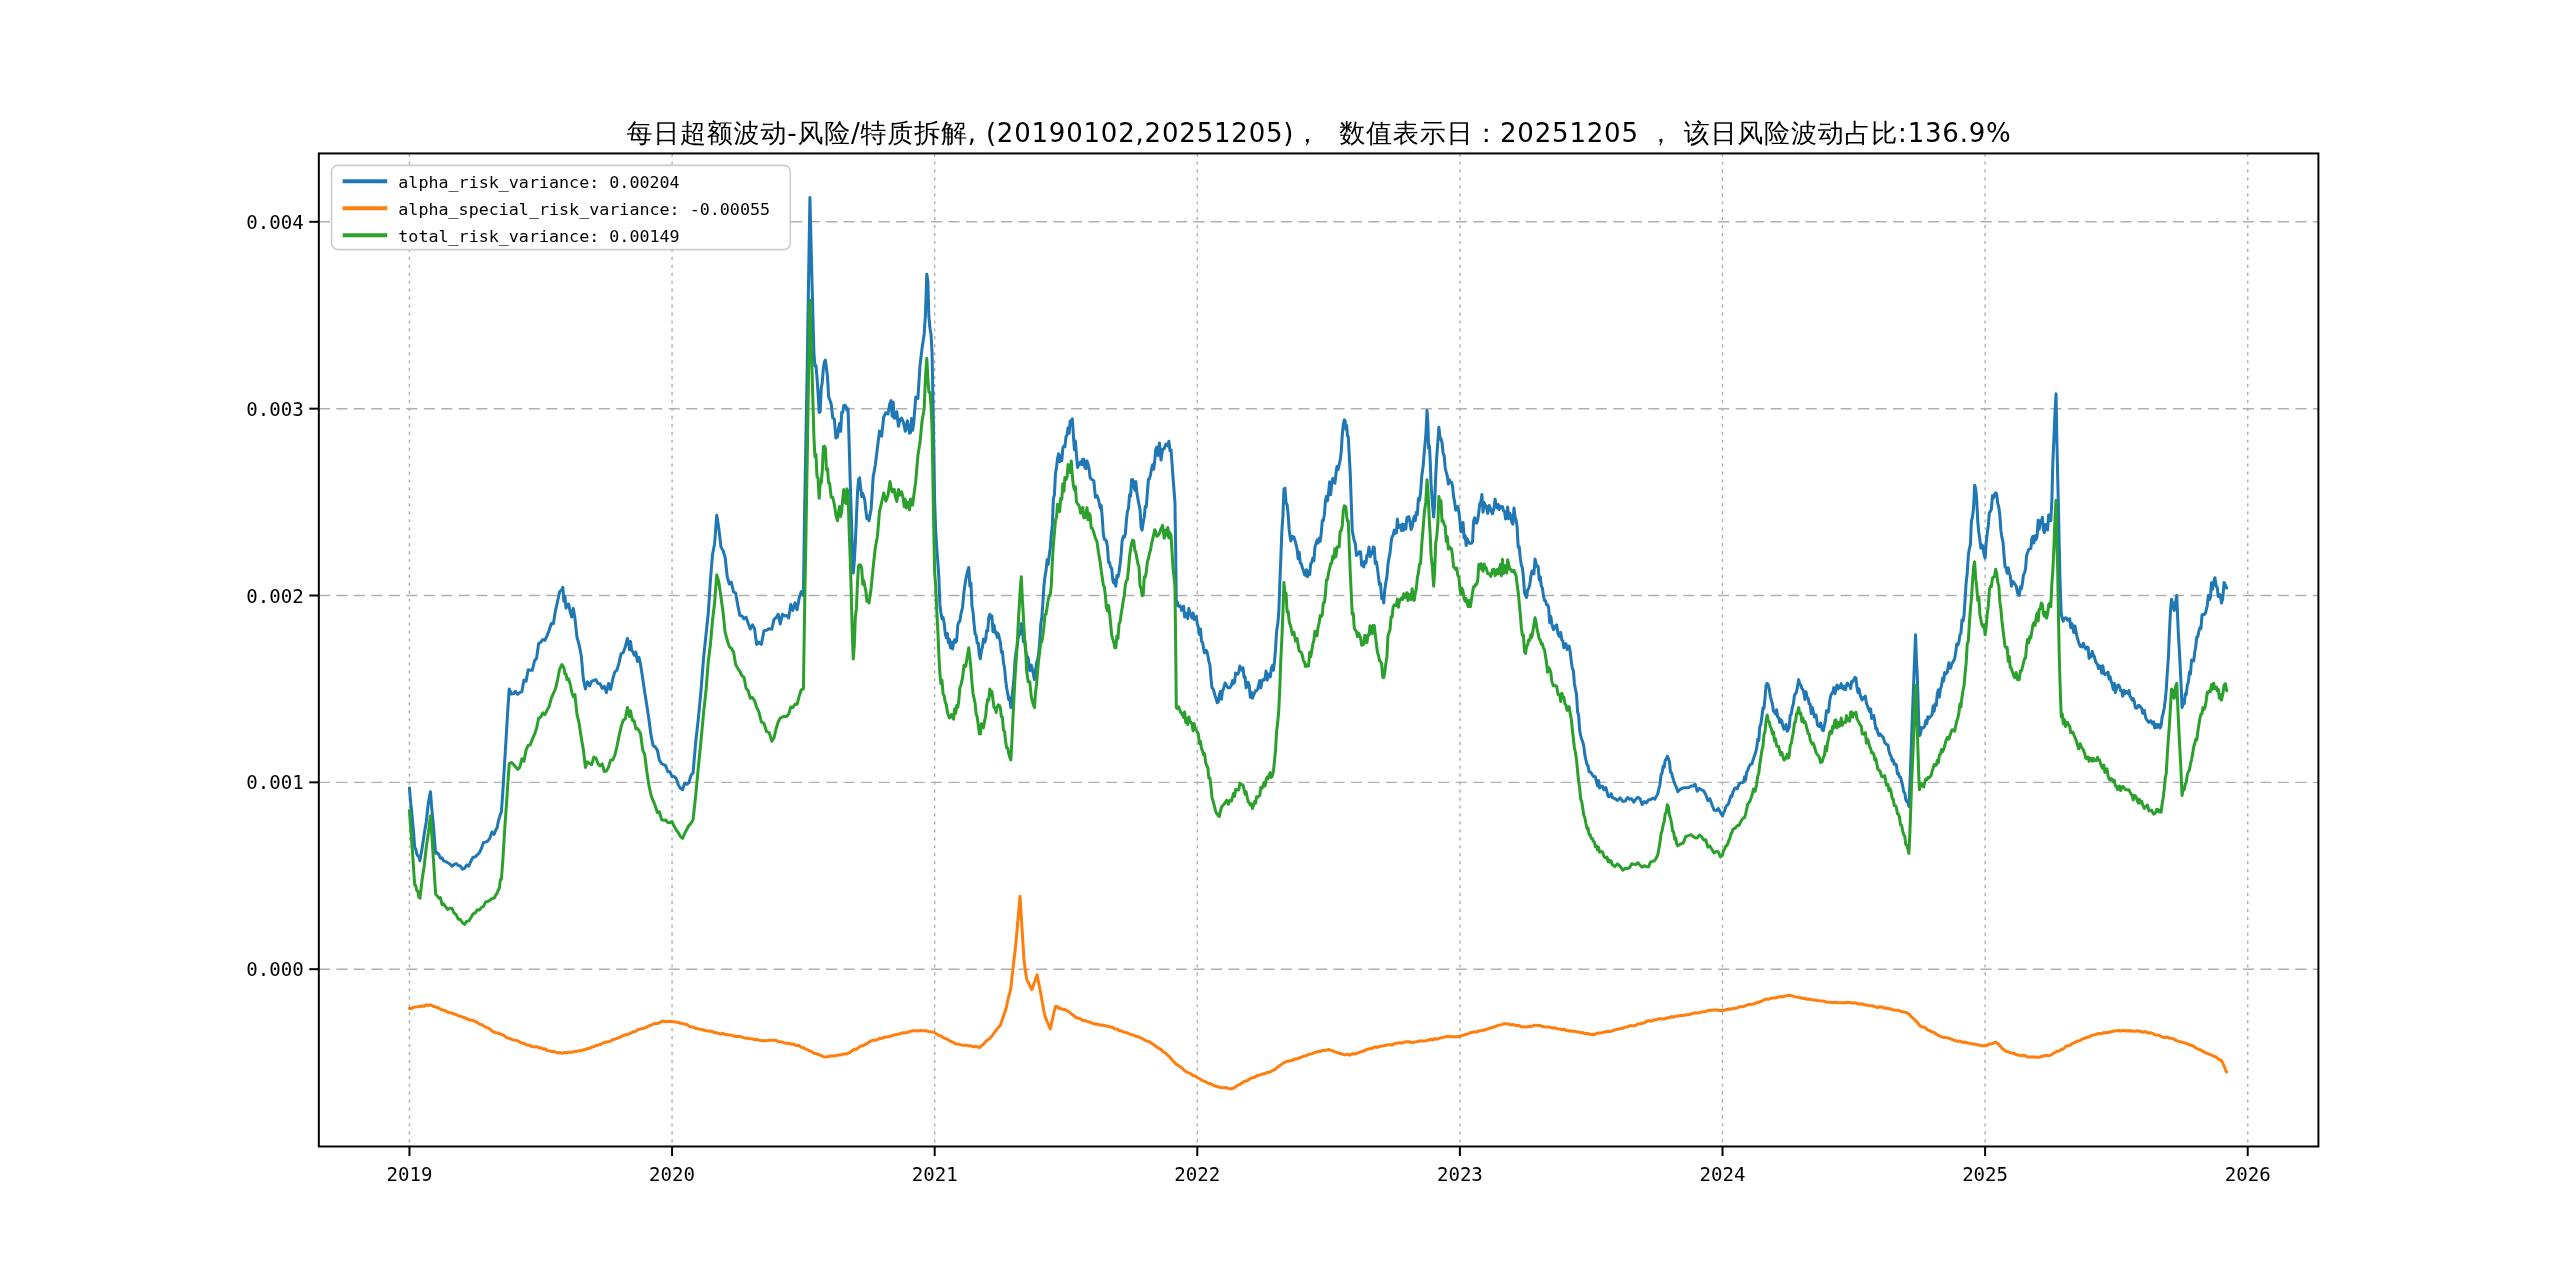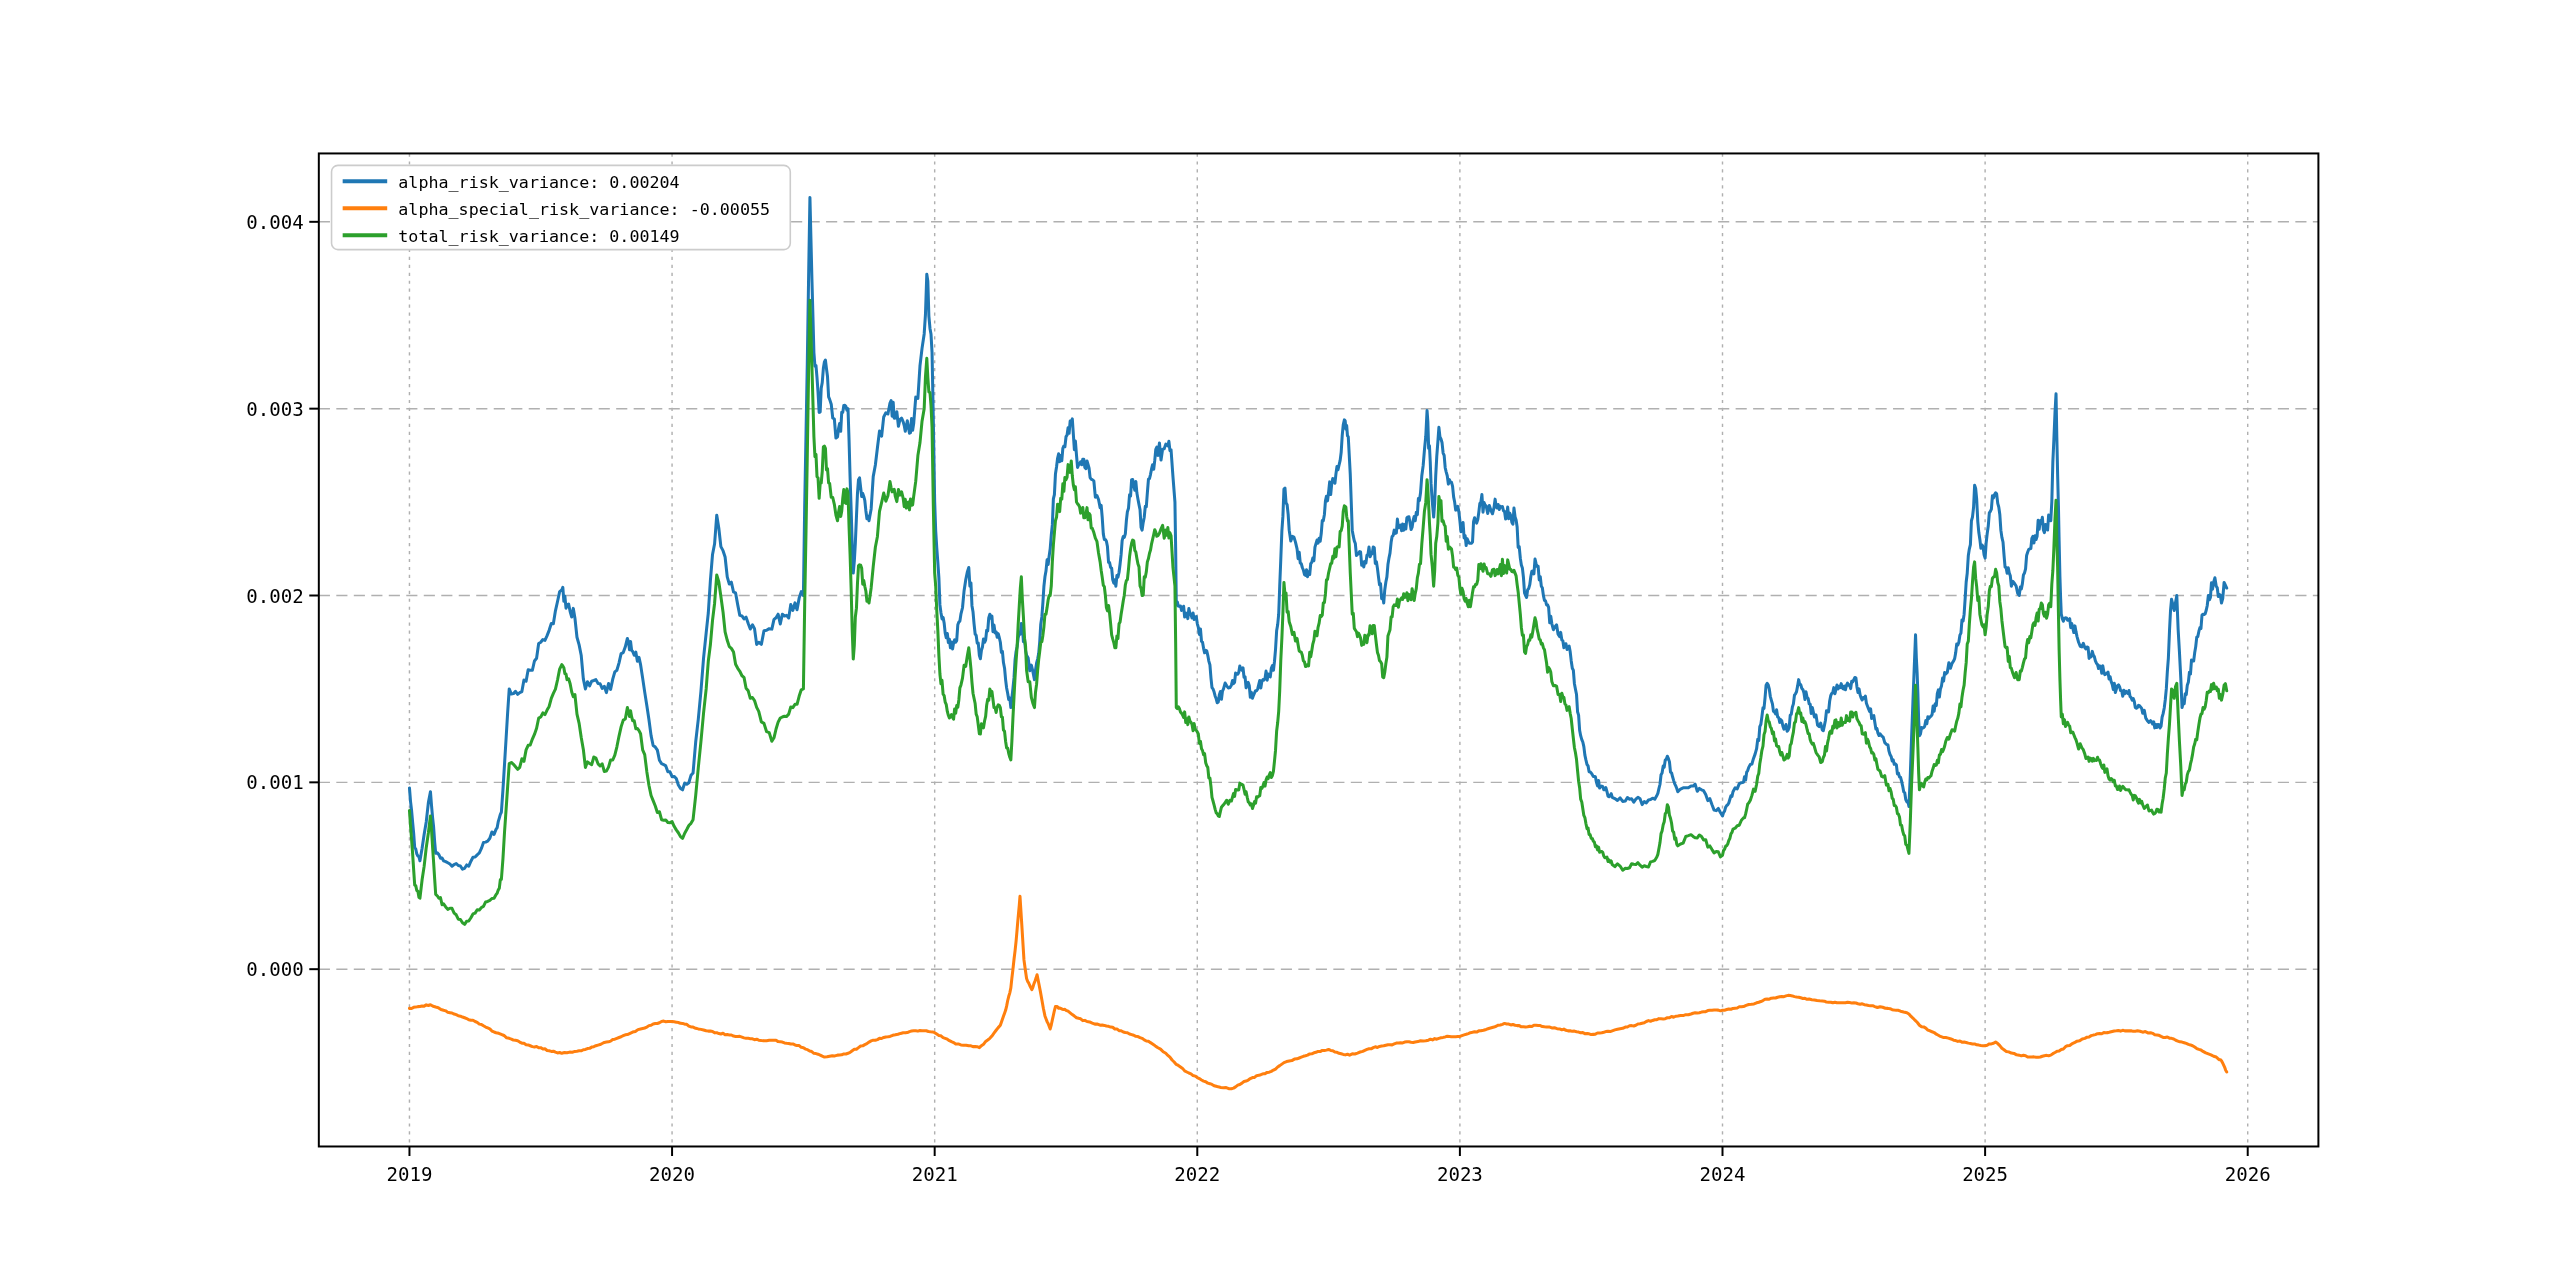"每日超额波动-风险/特质拆解, (20190102,20251205)，" div.chart-title { html: none -> <div>每日超额波动-风险/特质拆解, (20190102,20251205)， 数值表示日：20251205 ， 该日风险波动占比:136.9%</div> }
